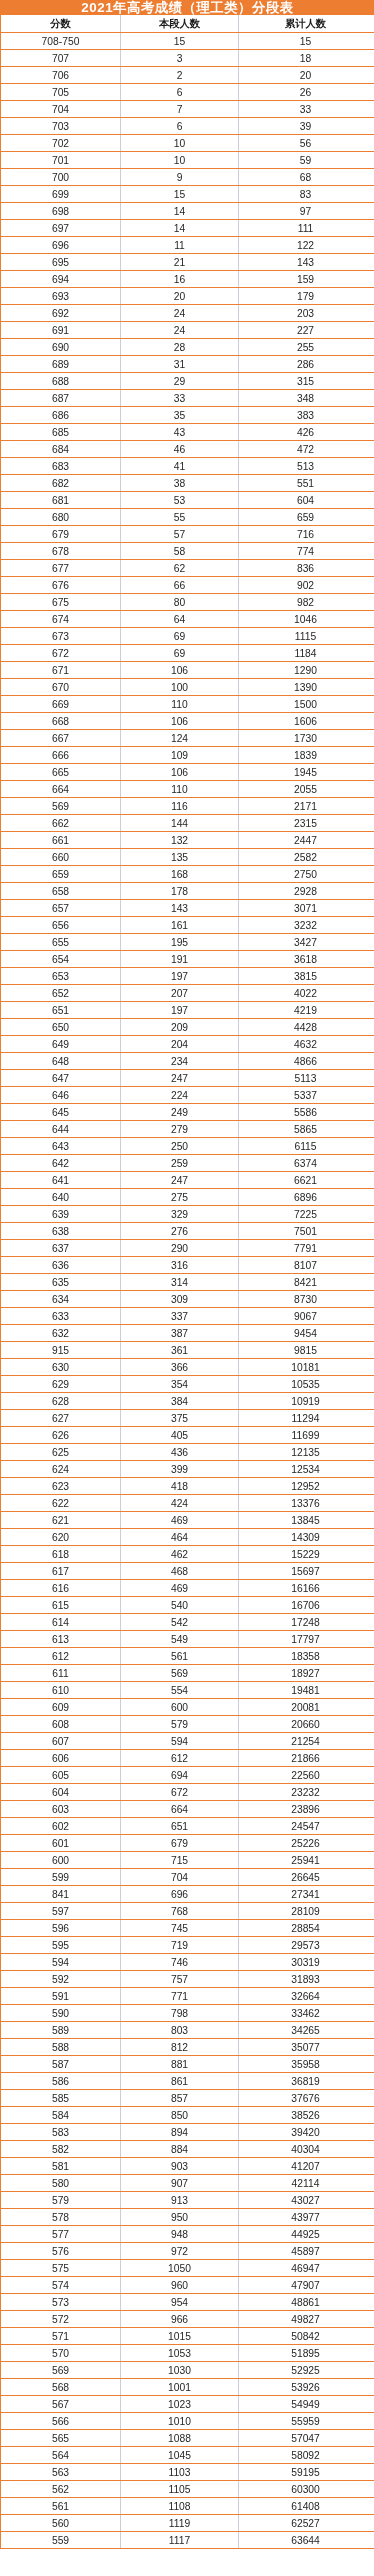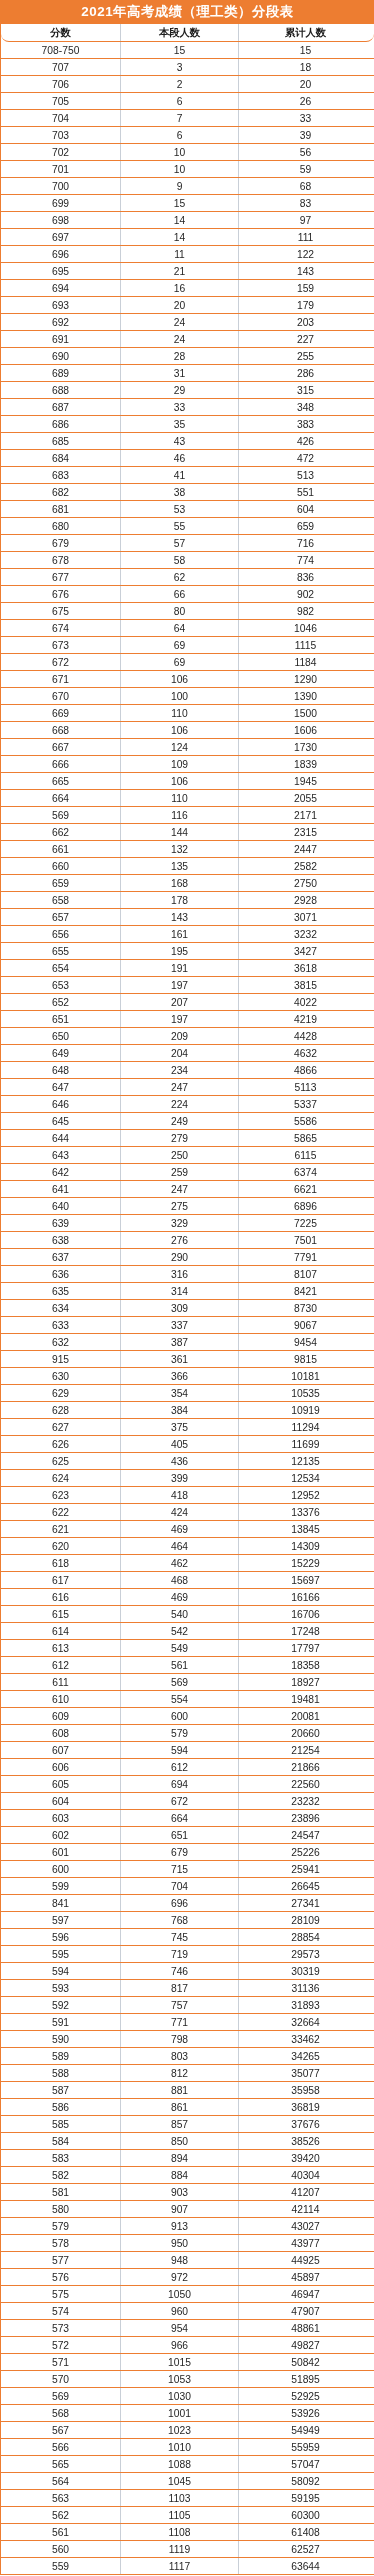"2021年高考成绩（理工类）分段表" .title-bar { height: 24px -> 15px }
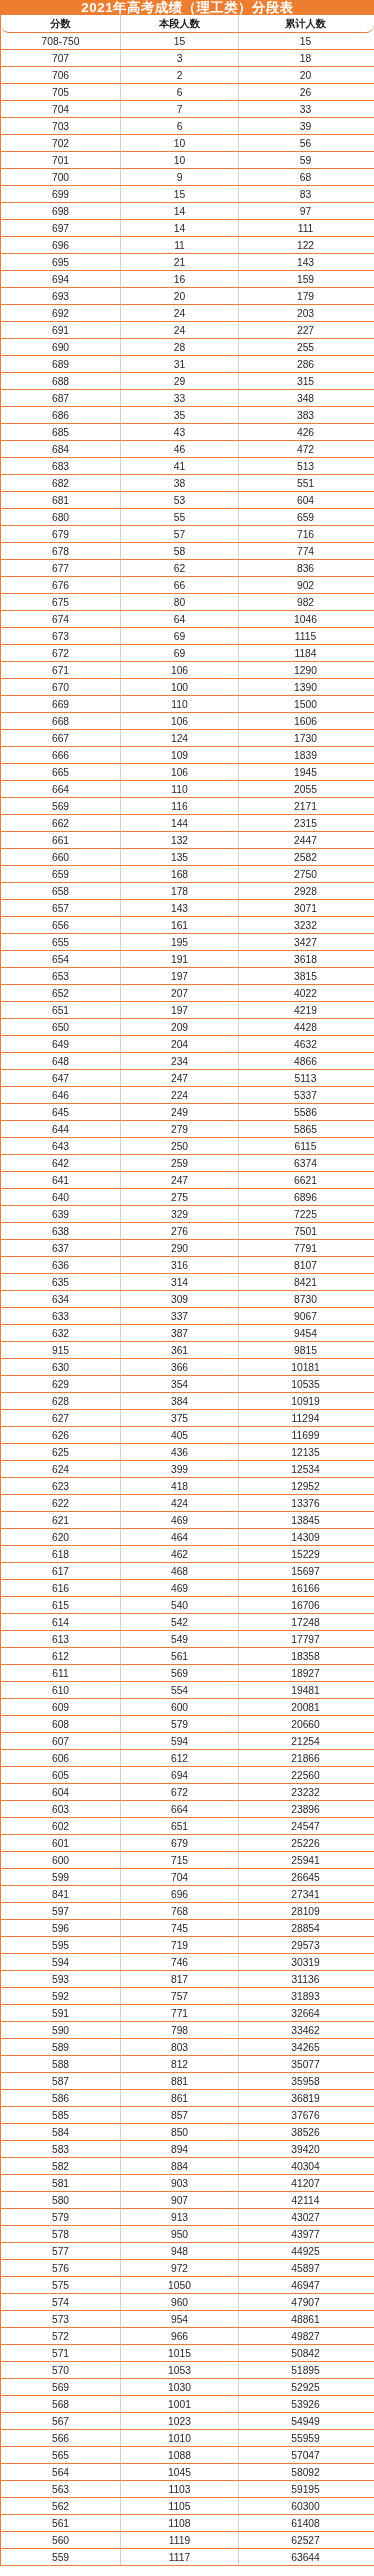"分数" .row.header { border-radius: 8px -> none }
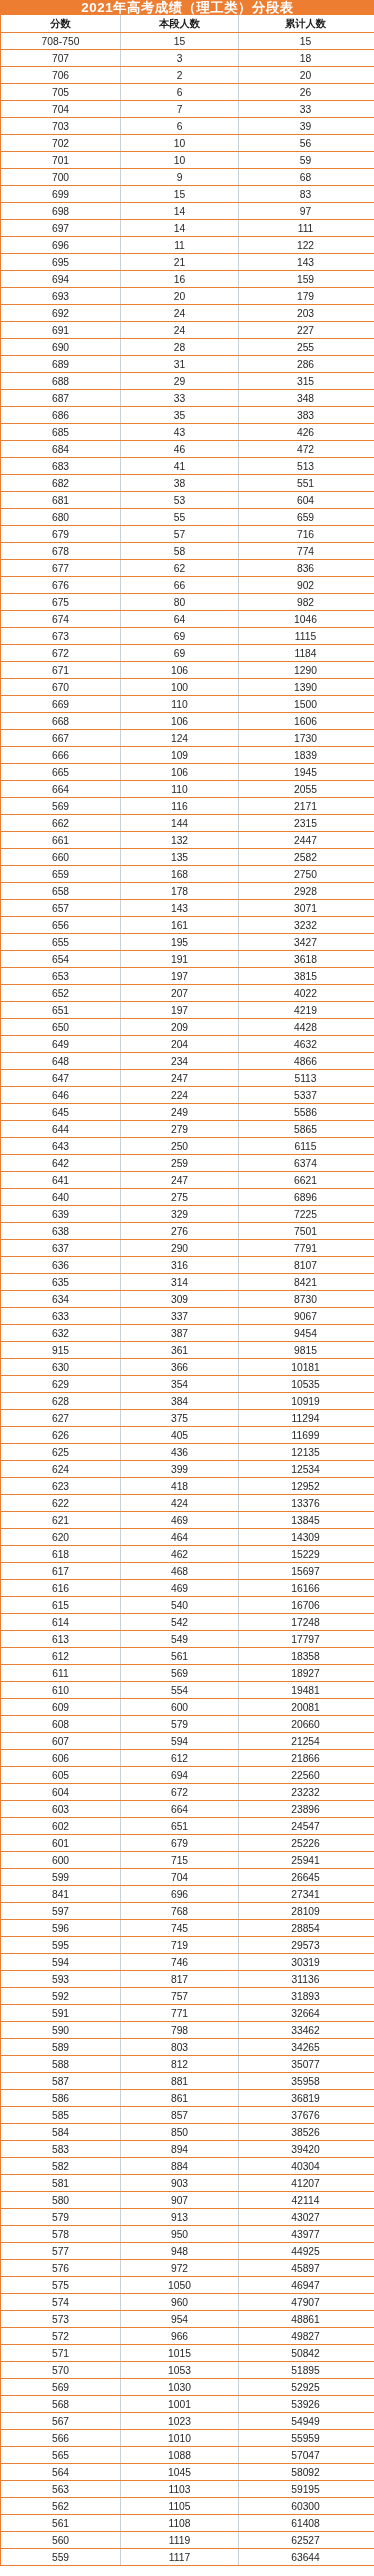"593" div.row { html: <div> <div>593</div> <div>817</div> <div>31136</div> </div> -> none }
